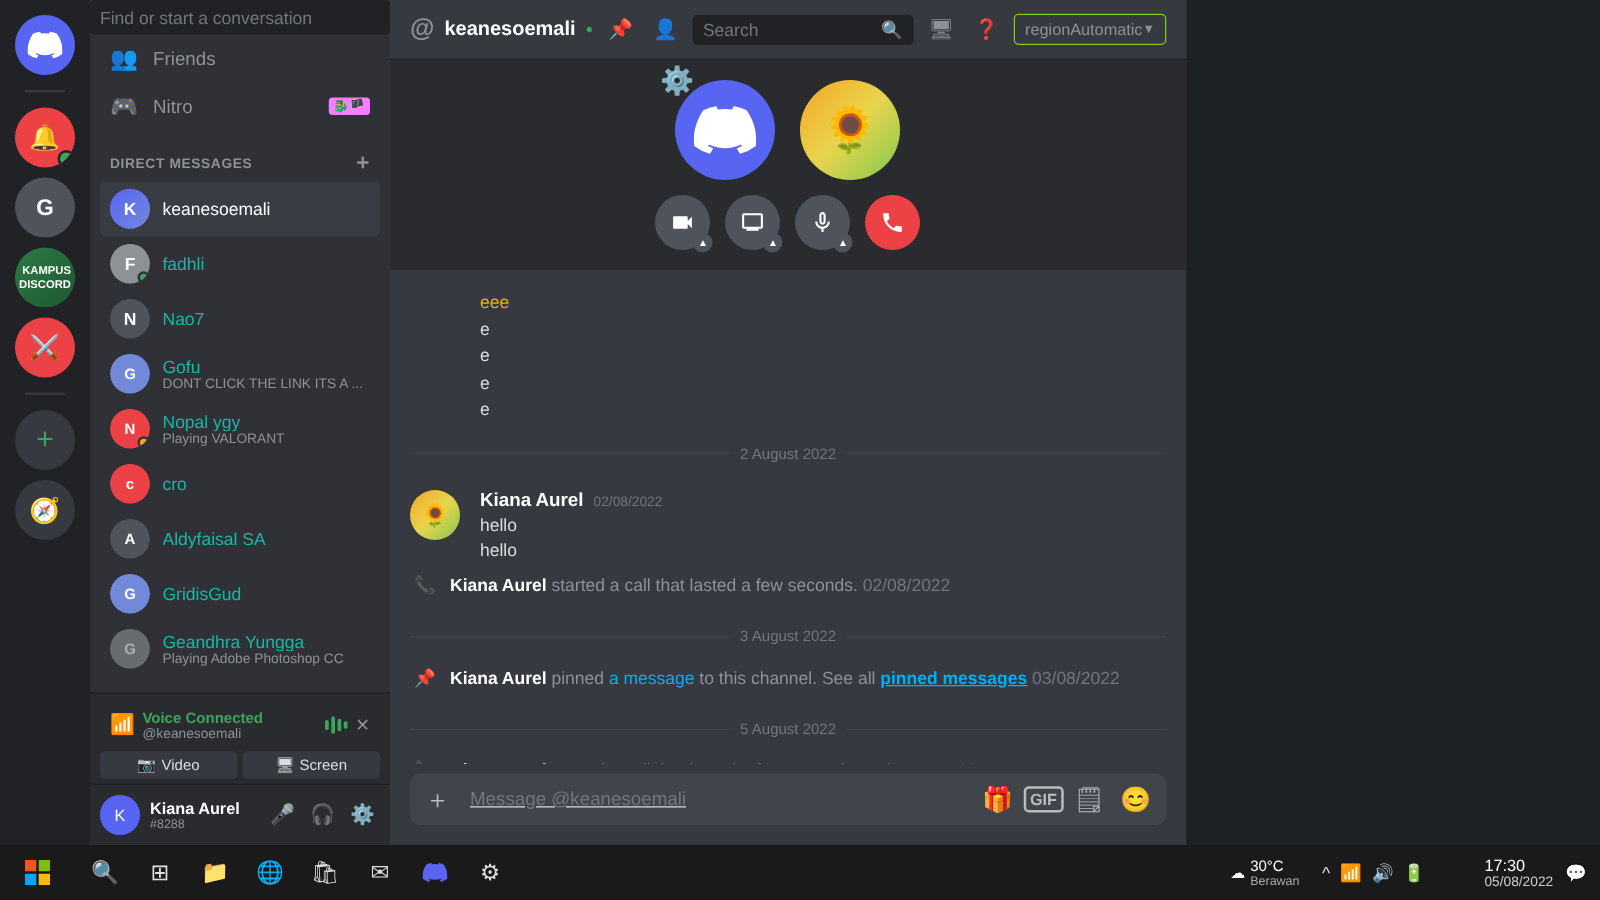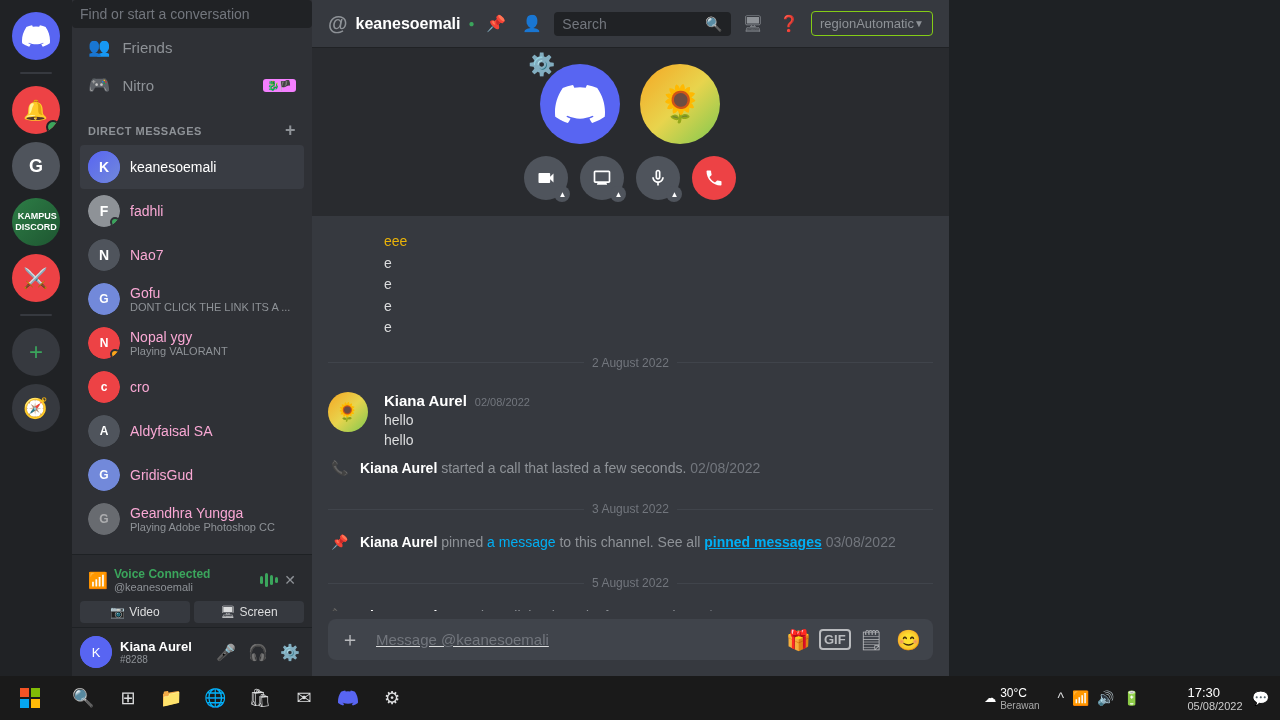"fadhli" .dm-name { color: #f9a8d4 -> #14b8a6 }
